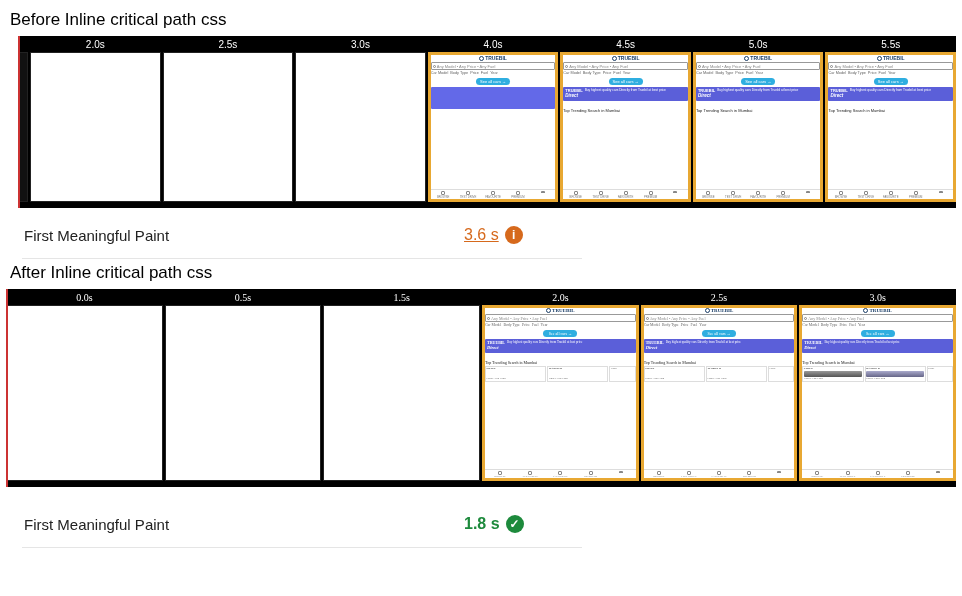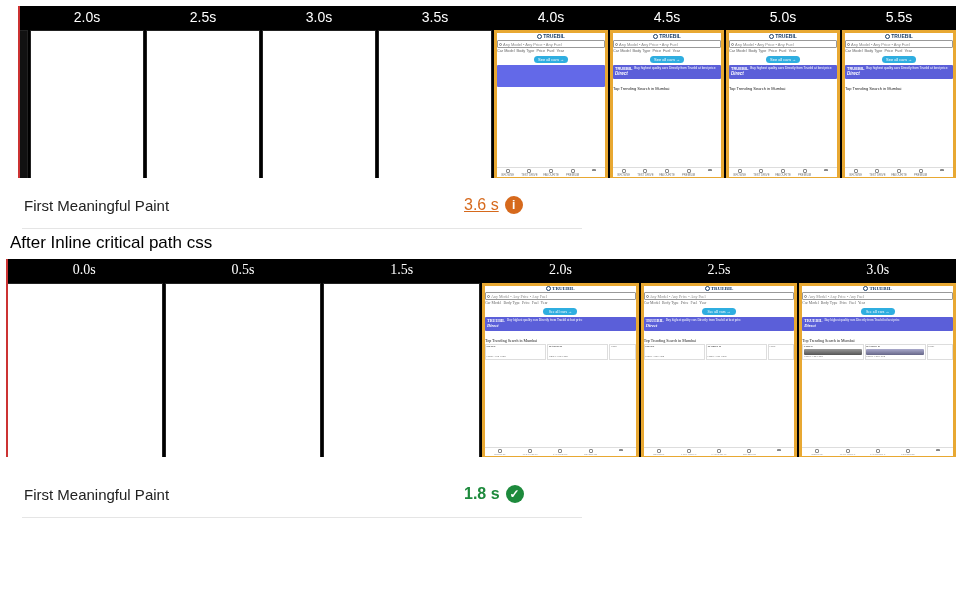"Before Inline critical path css" div.section-title { html: none -> <div>Before Inline critical path css</div> }
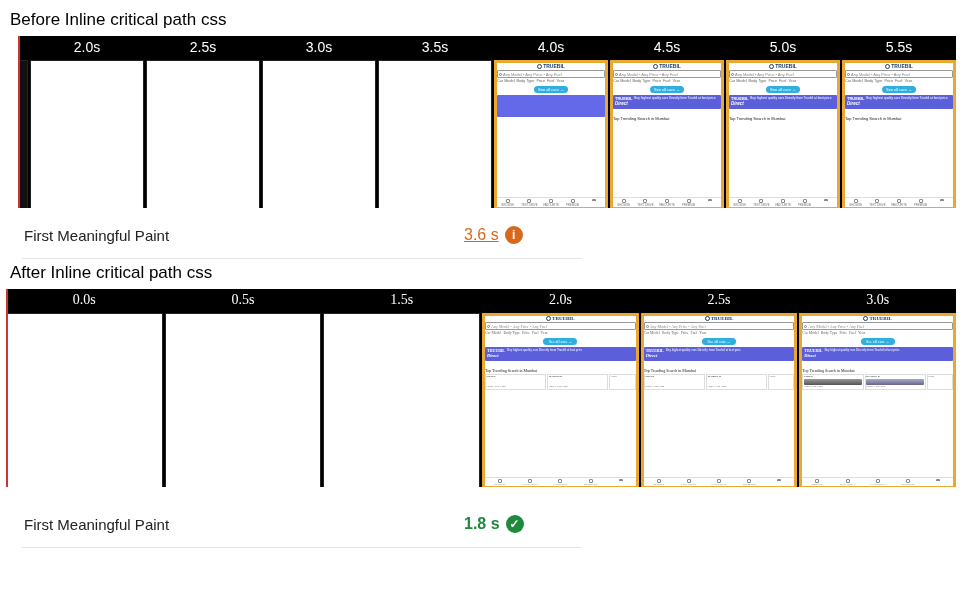"2.0s" .fs-time { font-size: 14px -> 10px; height: 24px -> 16px }
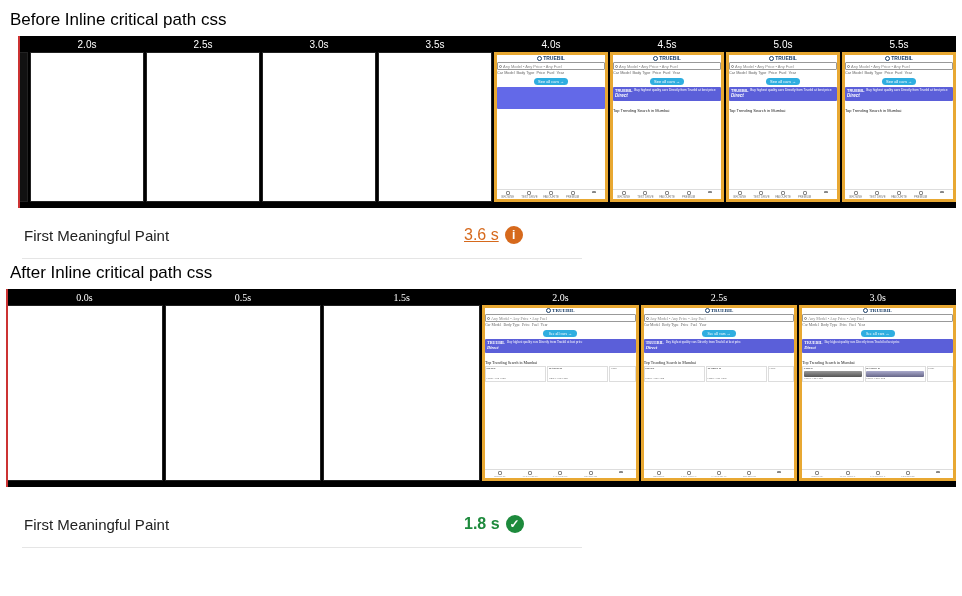"3.5s" div.fs-item { html: <div> <div>3.5s</div> <div></div> </div> -> none }
